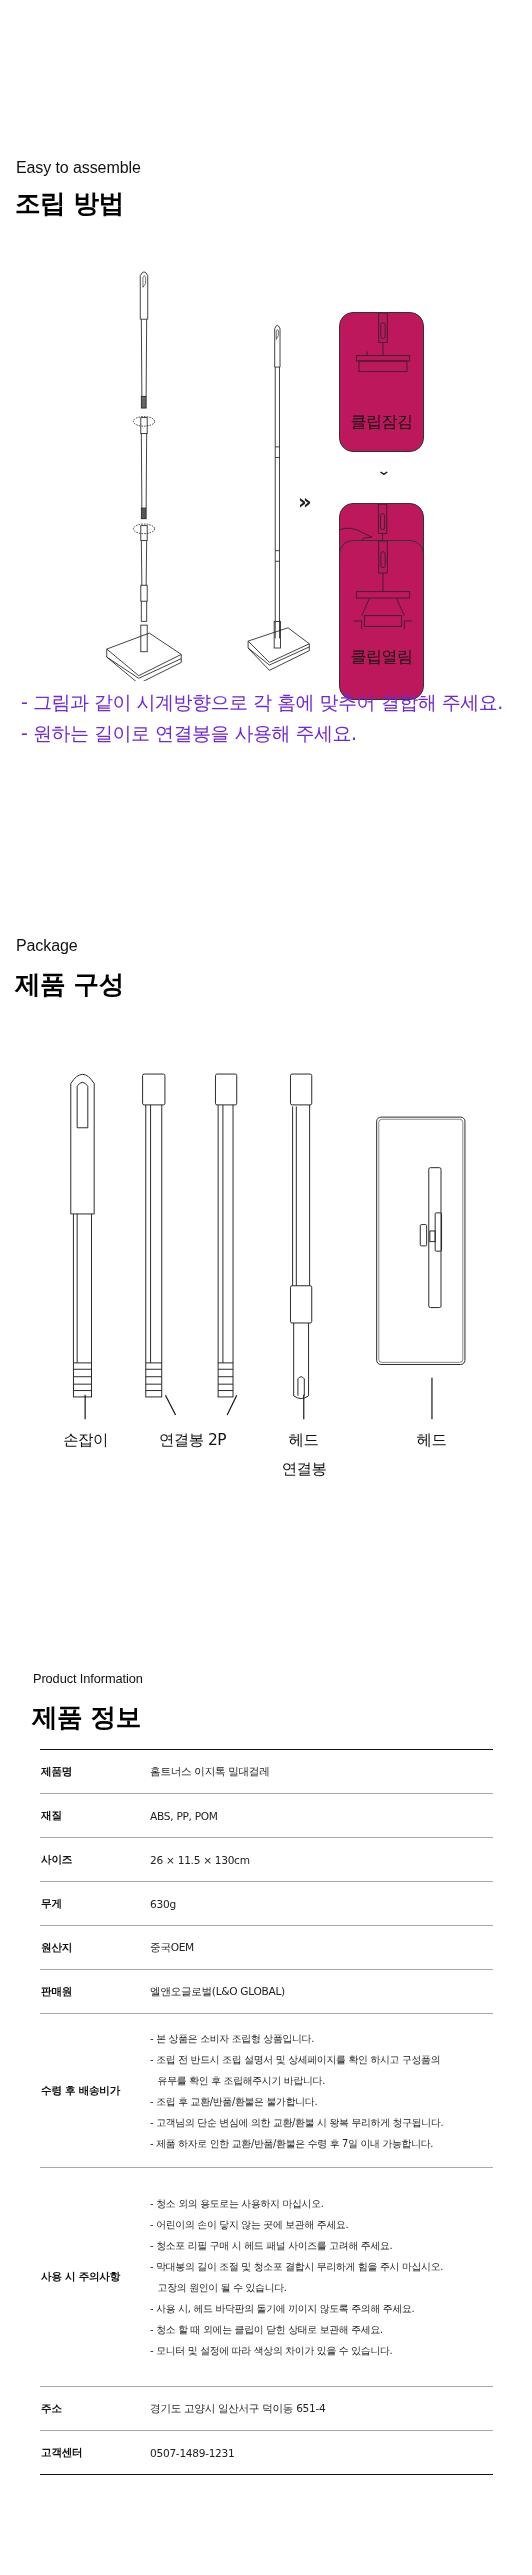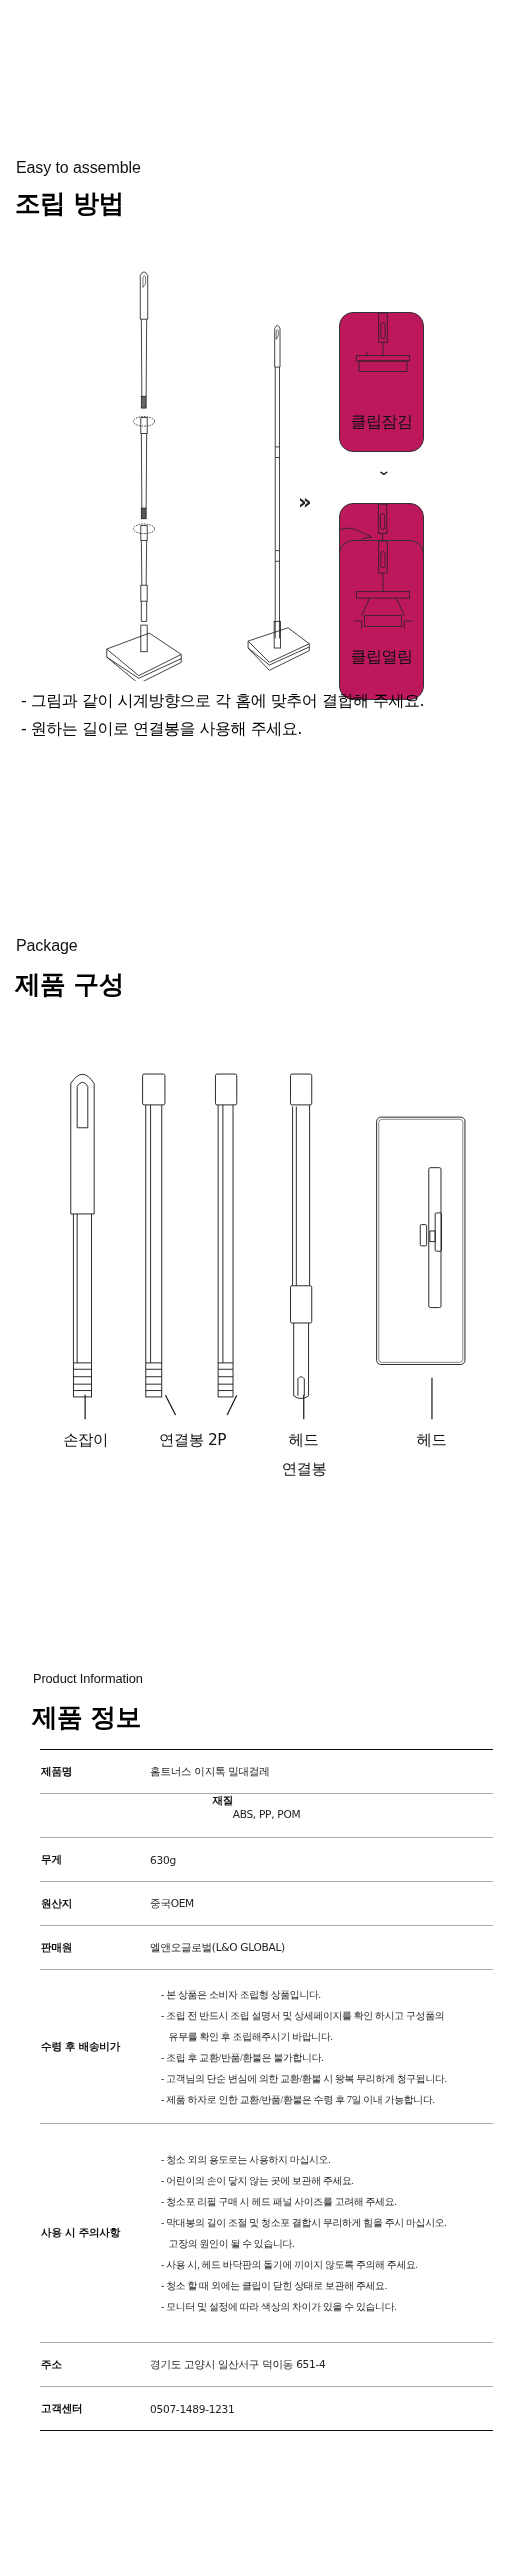"- 그림과 같이 시계방향으로 각" .instr { color: #000000 -> #6d28d9; font-size: 16px -> 19px }
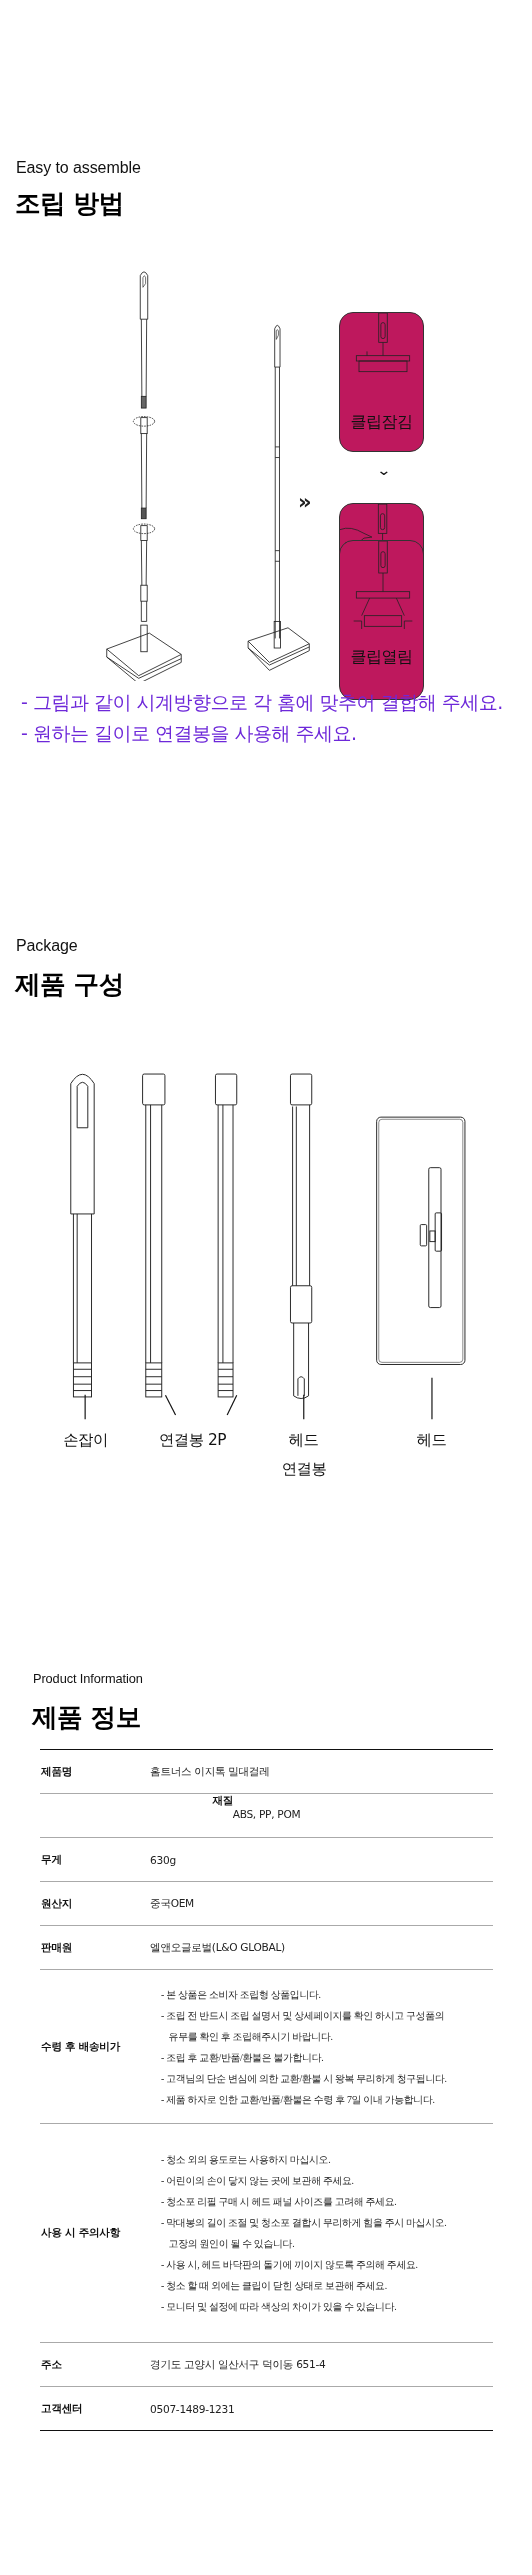"재질" div.row { flex-direction: column -> none }
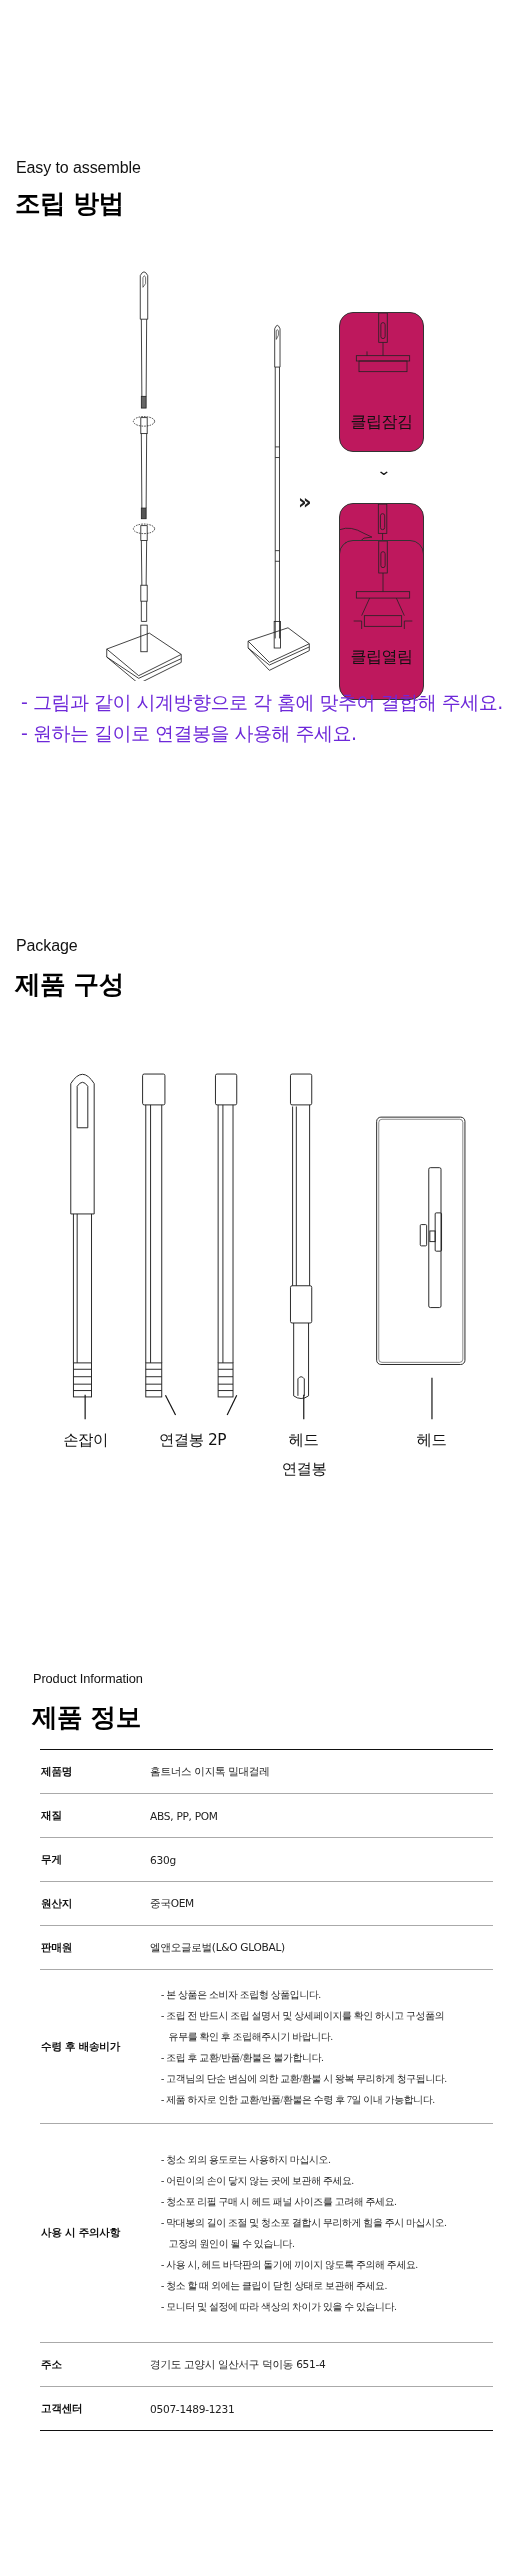"사이즈" div.row { html: none -> <div> <div>사이즈</div> <div>26 × 11.5 × 130cm</div> </div> }
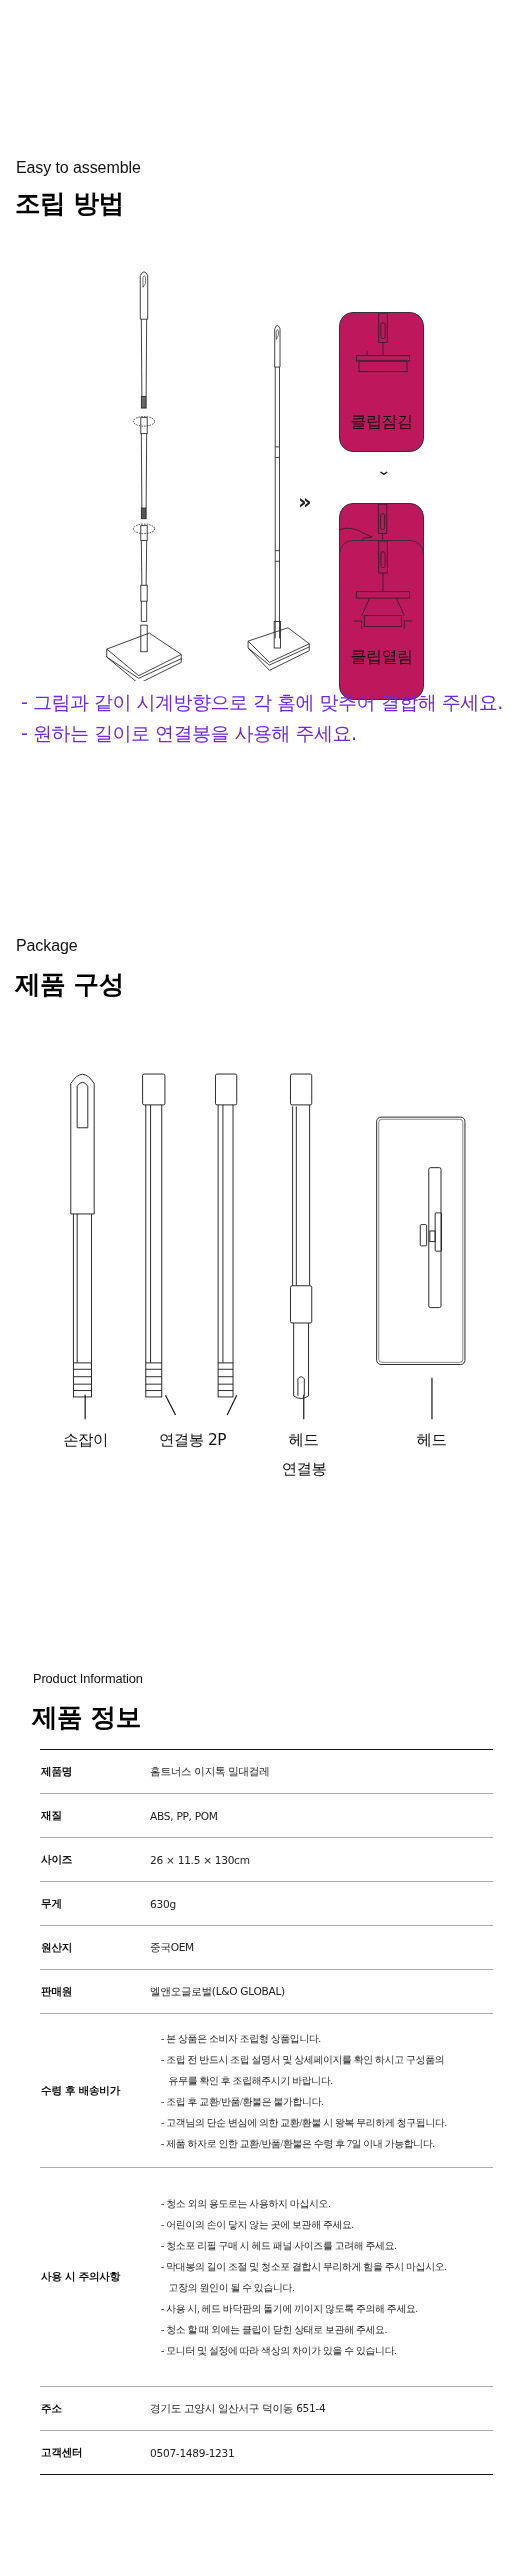"- 본 상품은 소비자 조립형" .bullet-list { font-family: Liberation Serif, serif -> none; margin: 11px -> 0 }
